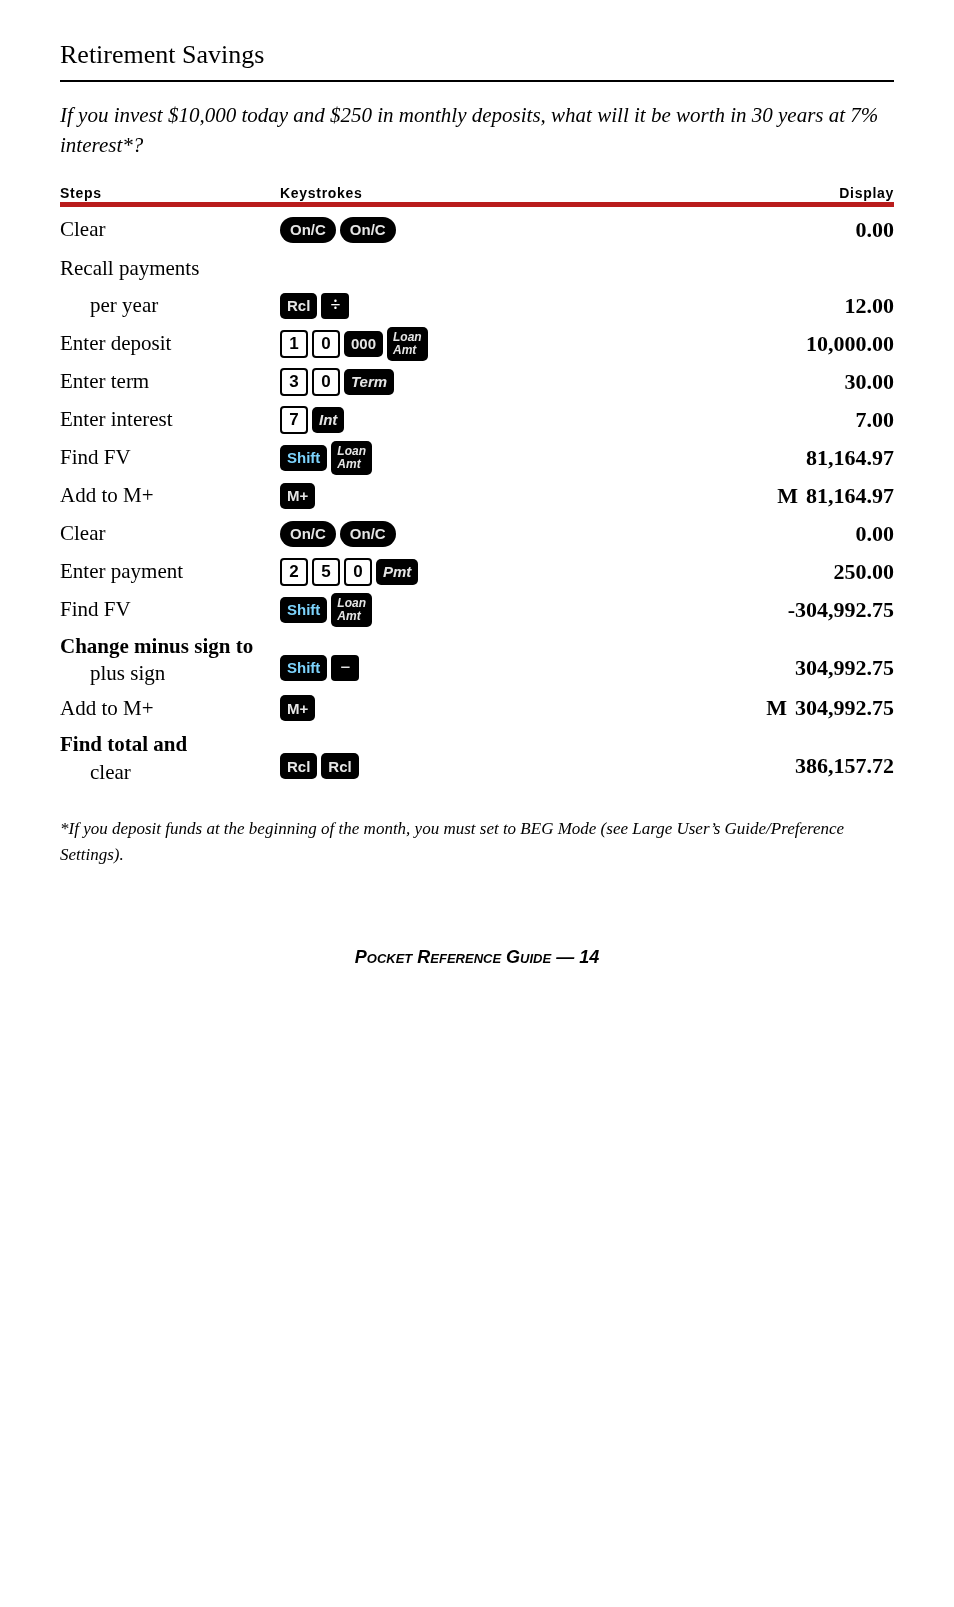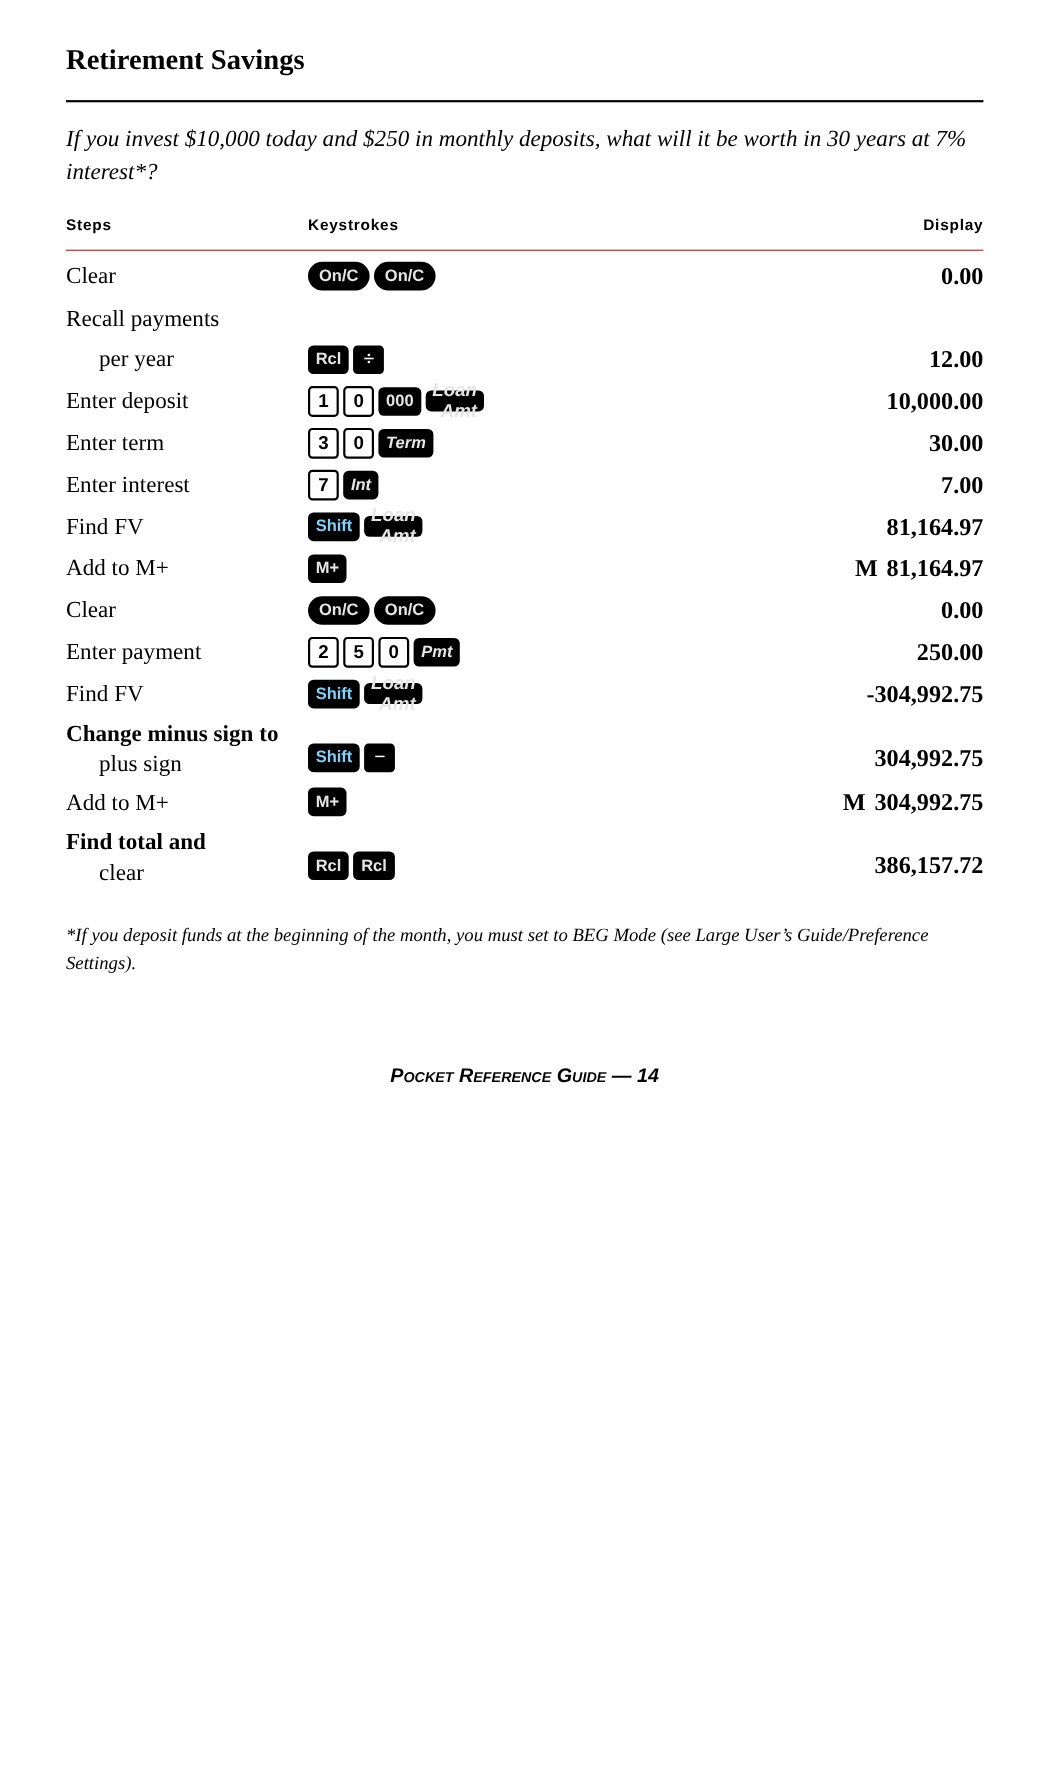"Retirement Savings" .page-title { font-weight: bold -> normal; padding-bottom: 21px -> 10px }
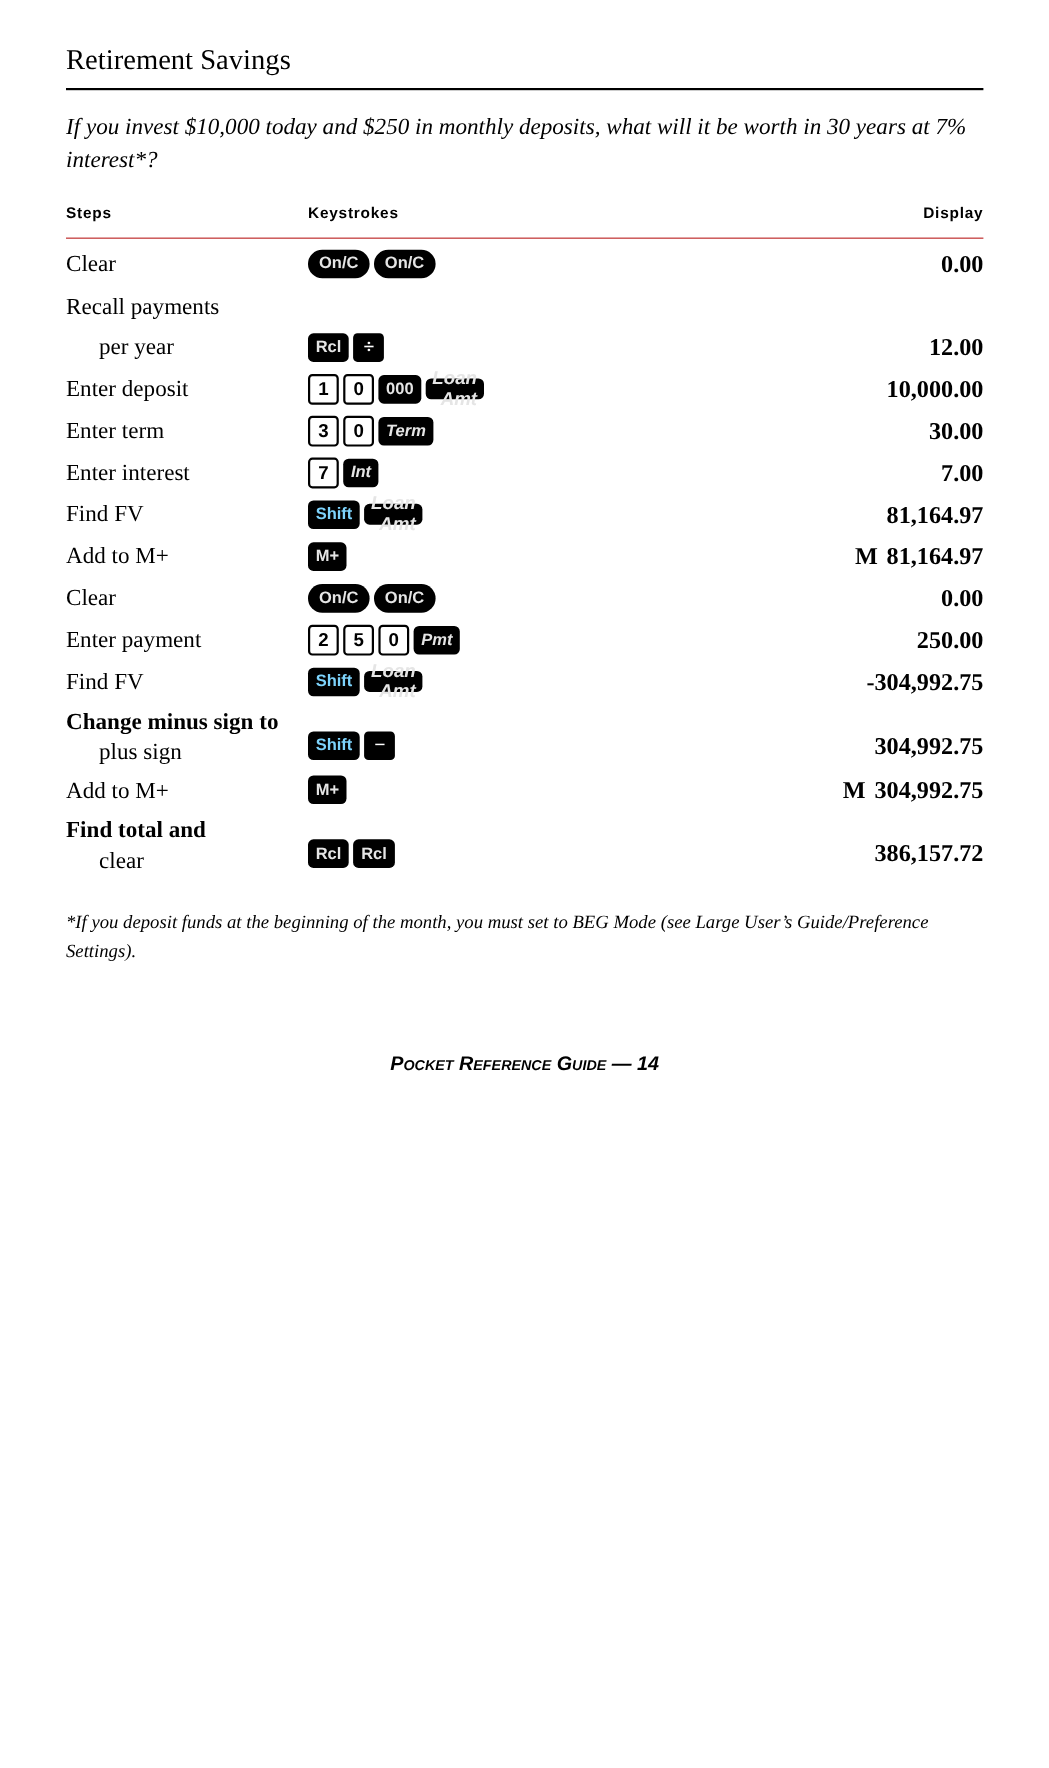"Steps" .table-header { border-bottom: 1px solid #b91c1c -> 5px solid #b91c1c; padding-bottom: 15px -> 1px }
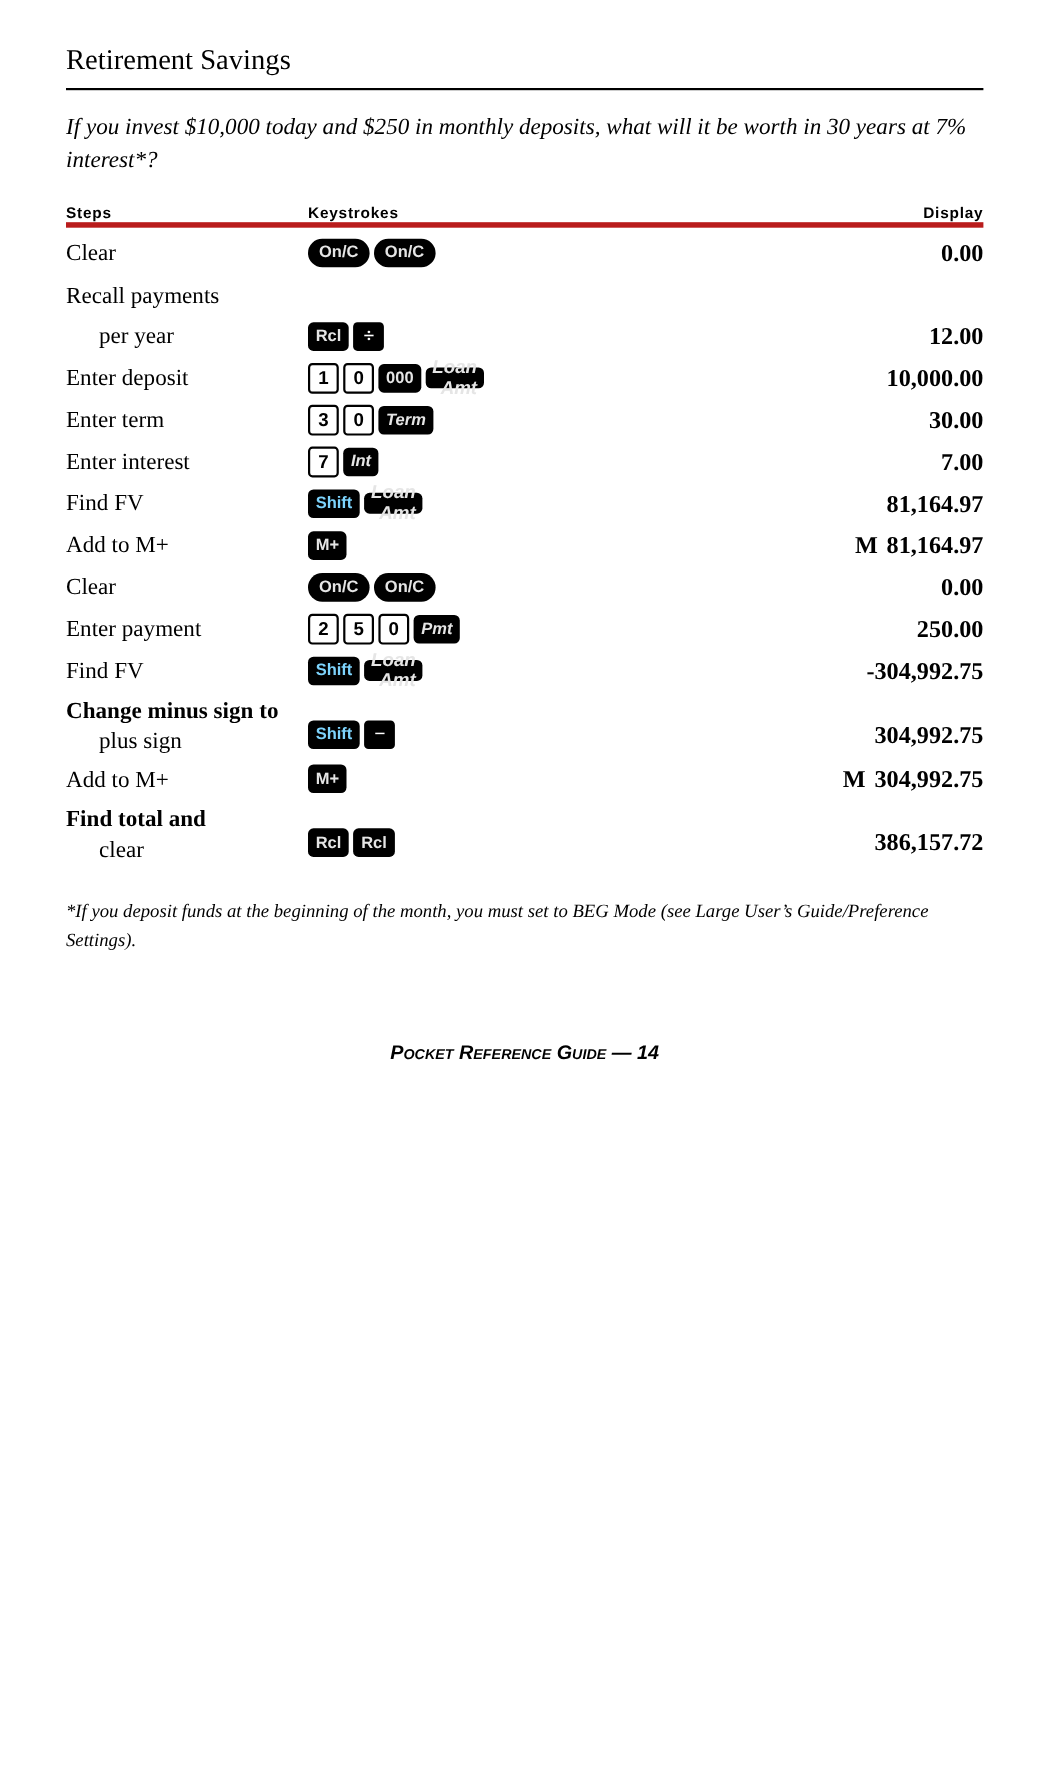"Loan" .key.loan-amt { align-items: flex-end -> flex-start; font-size: 17px -> 12px; height: 19px -> 34px }
